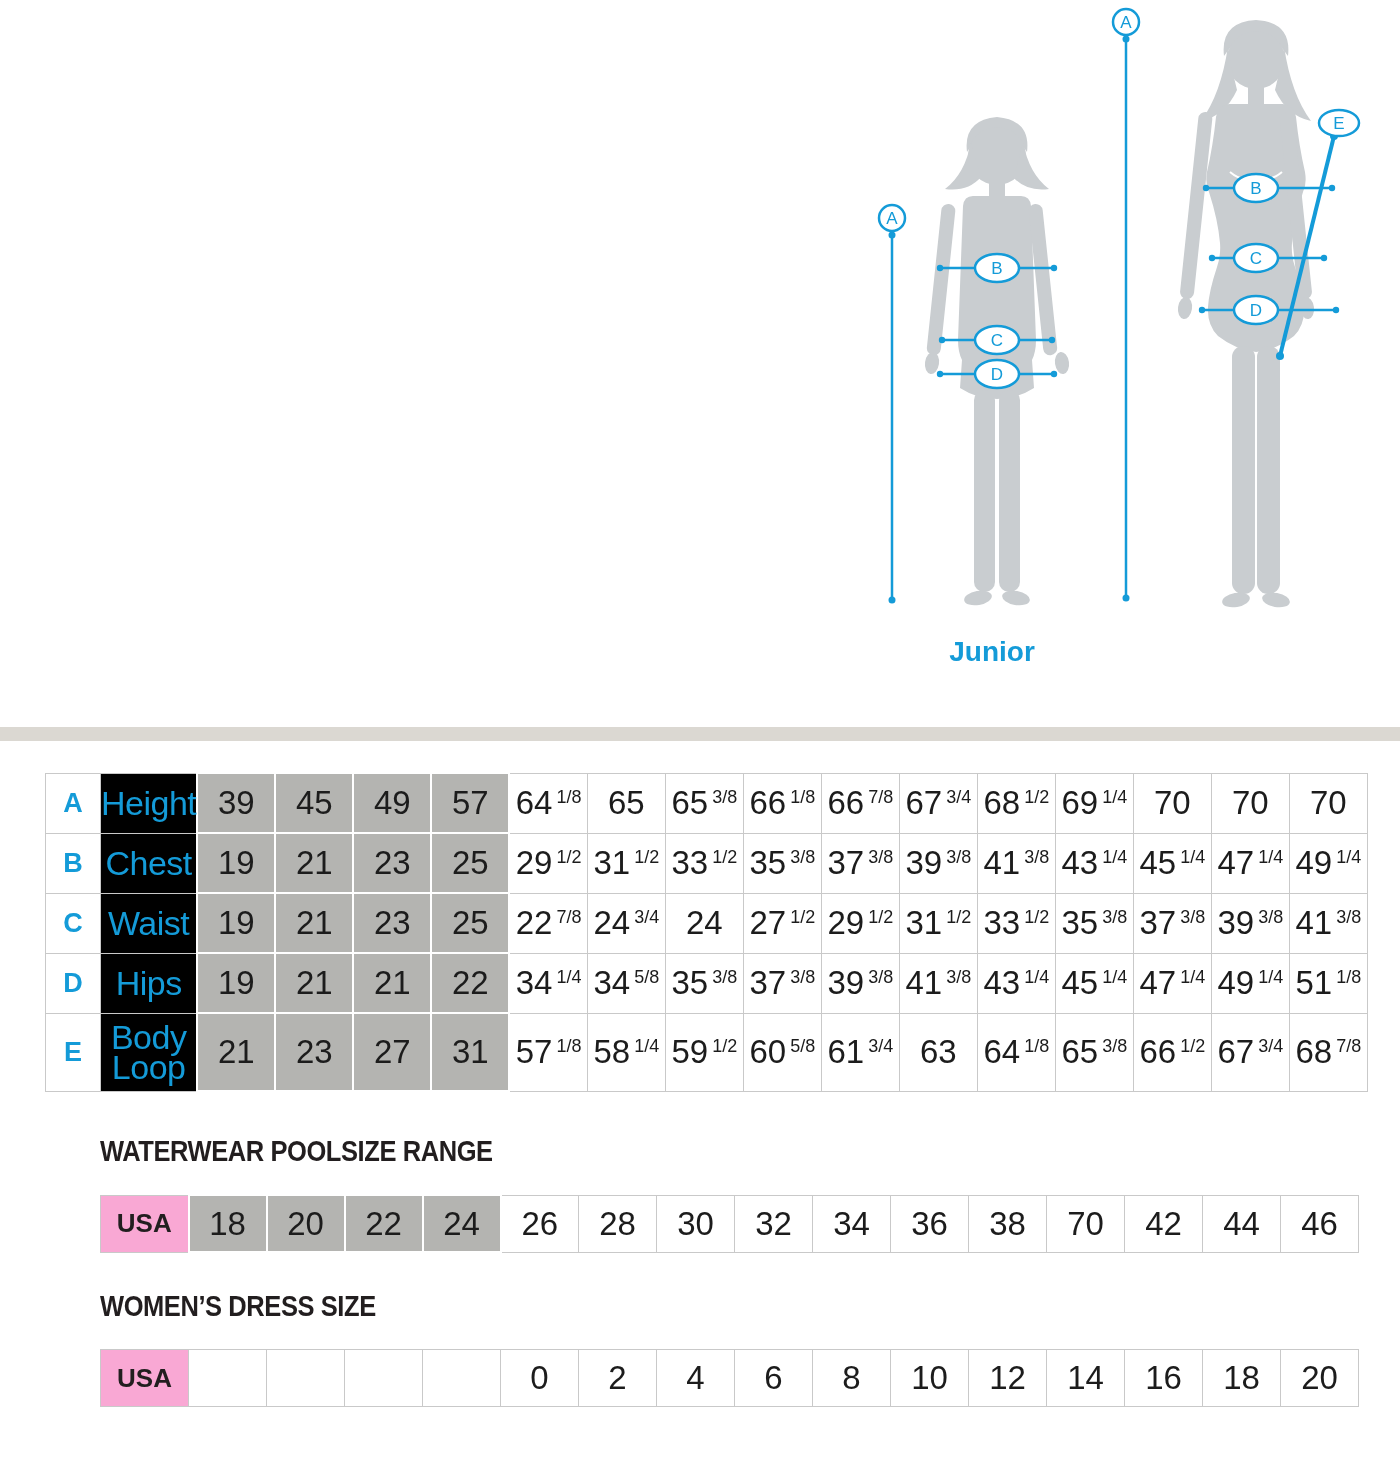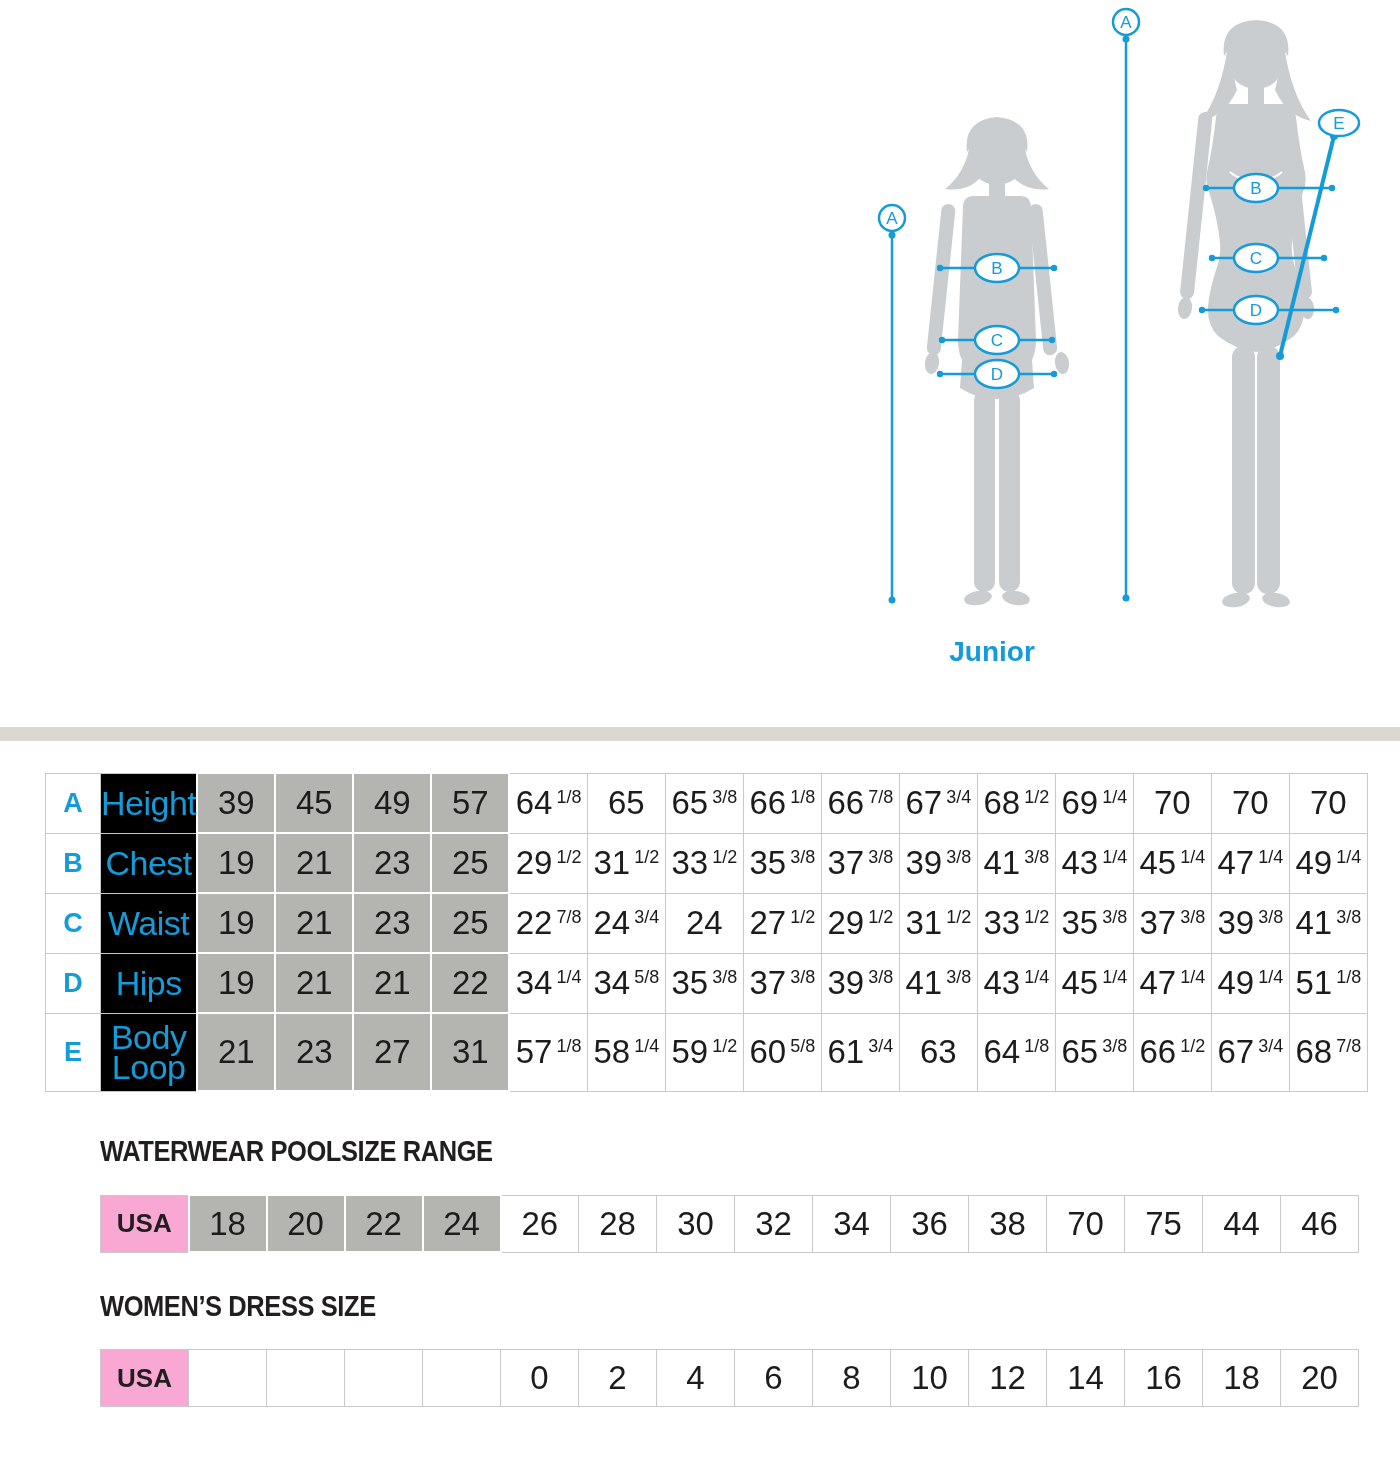"75" span { text: 75 -> 42 }
